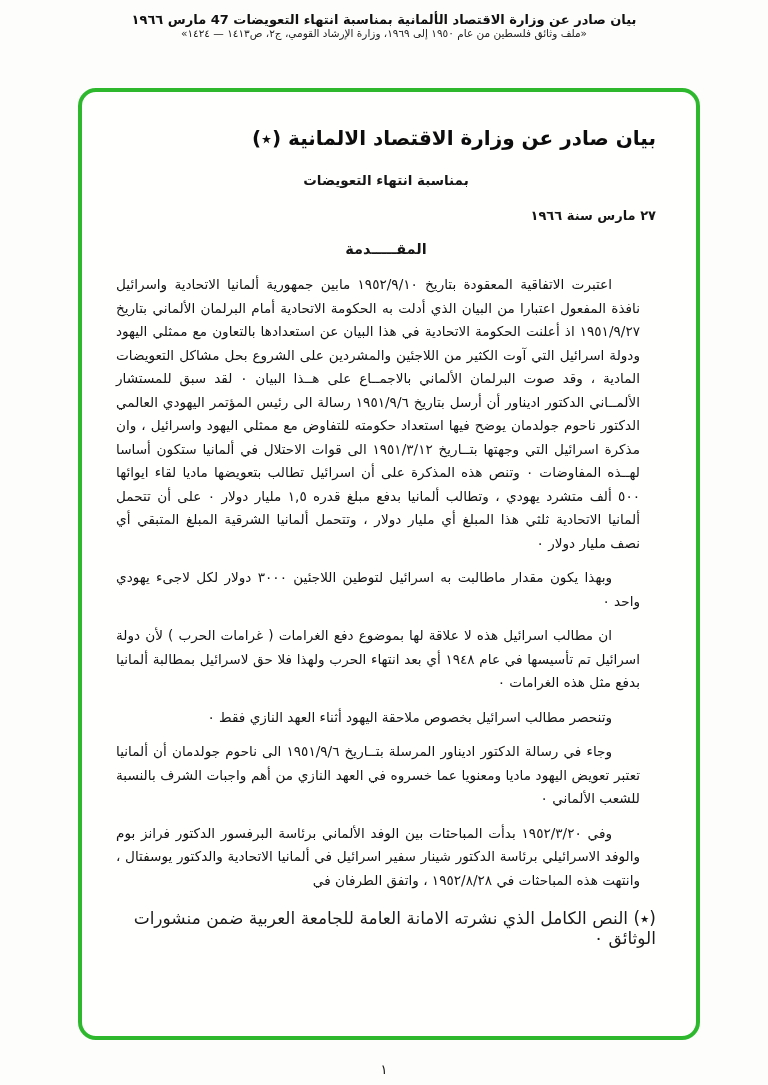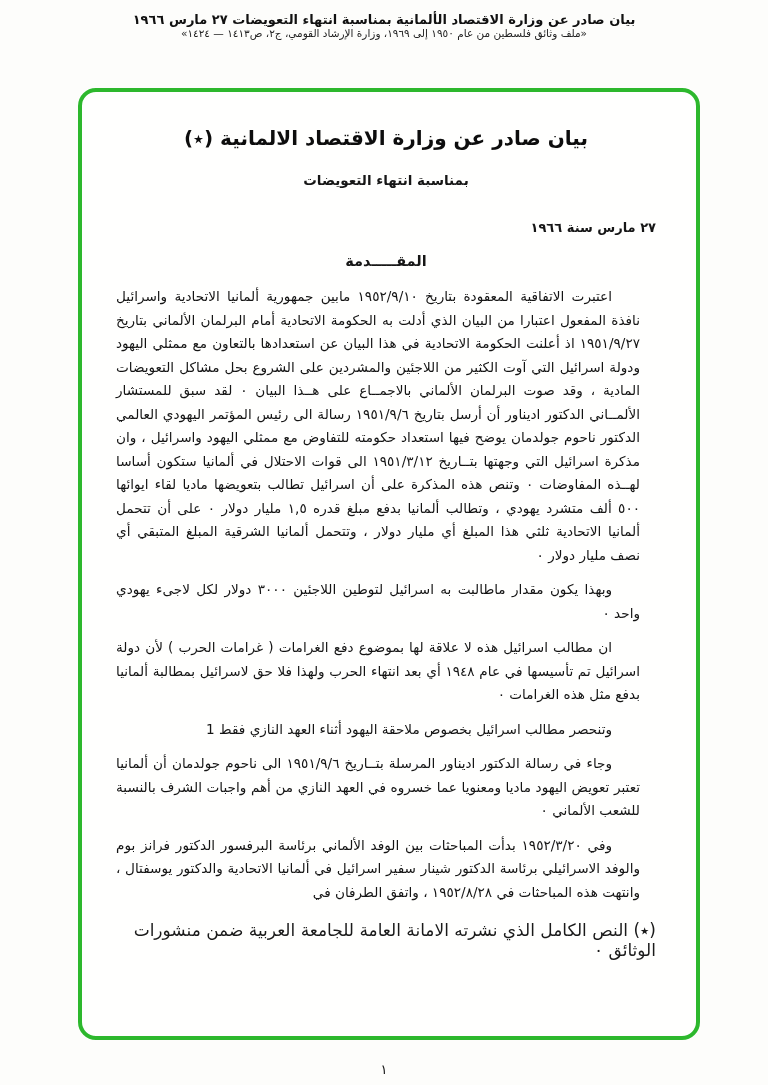"بيان صادر عن وزارة الاقتصاد الألمانية" div.h1 { text: ٢٧ -> 47 }
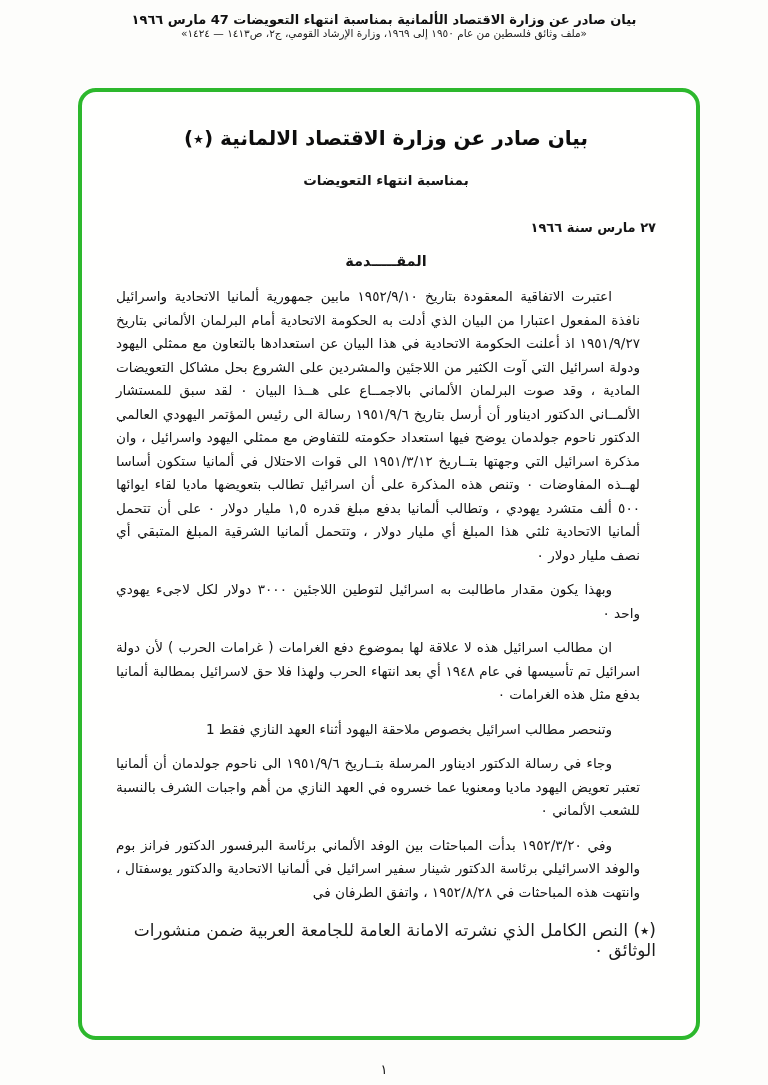"بيان صادر عن وزارة الاقتصاد الالمانية" .title { text-align: center -> right }
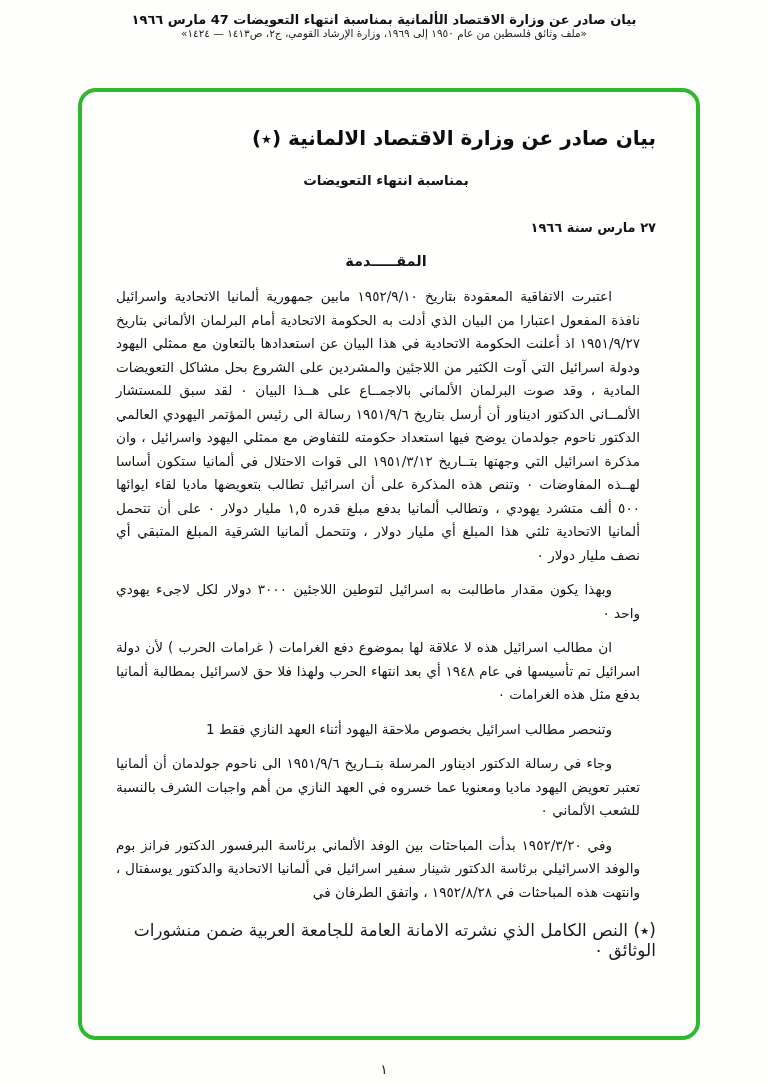"بمناسبة انتهاء التعويضات" .subtitle { margin: 0 0 32px 0 -> 0 0 20px 0 }
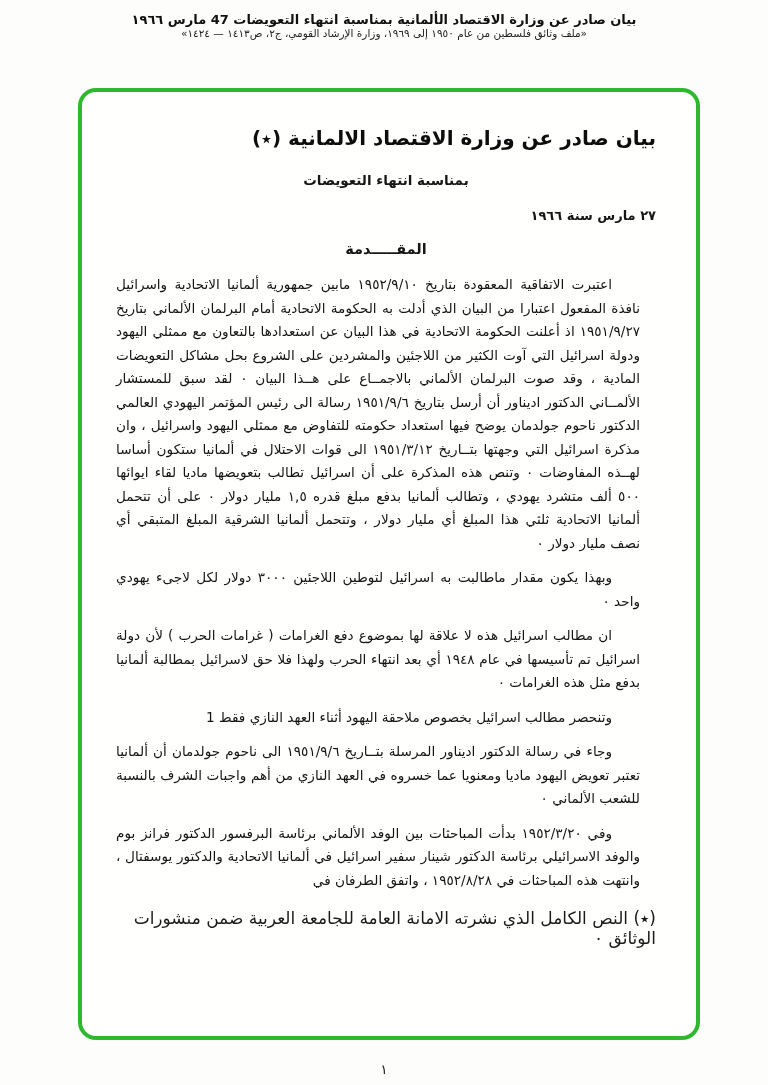"وتنحصر مطالب اسرائيل بخصوص ملاحقة" p.para { text: 1 -> ٠ }
